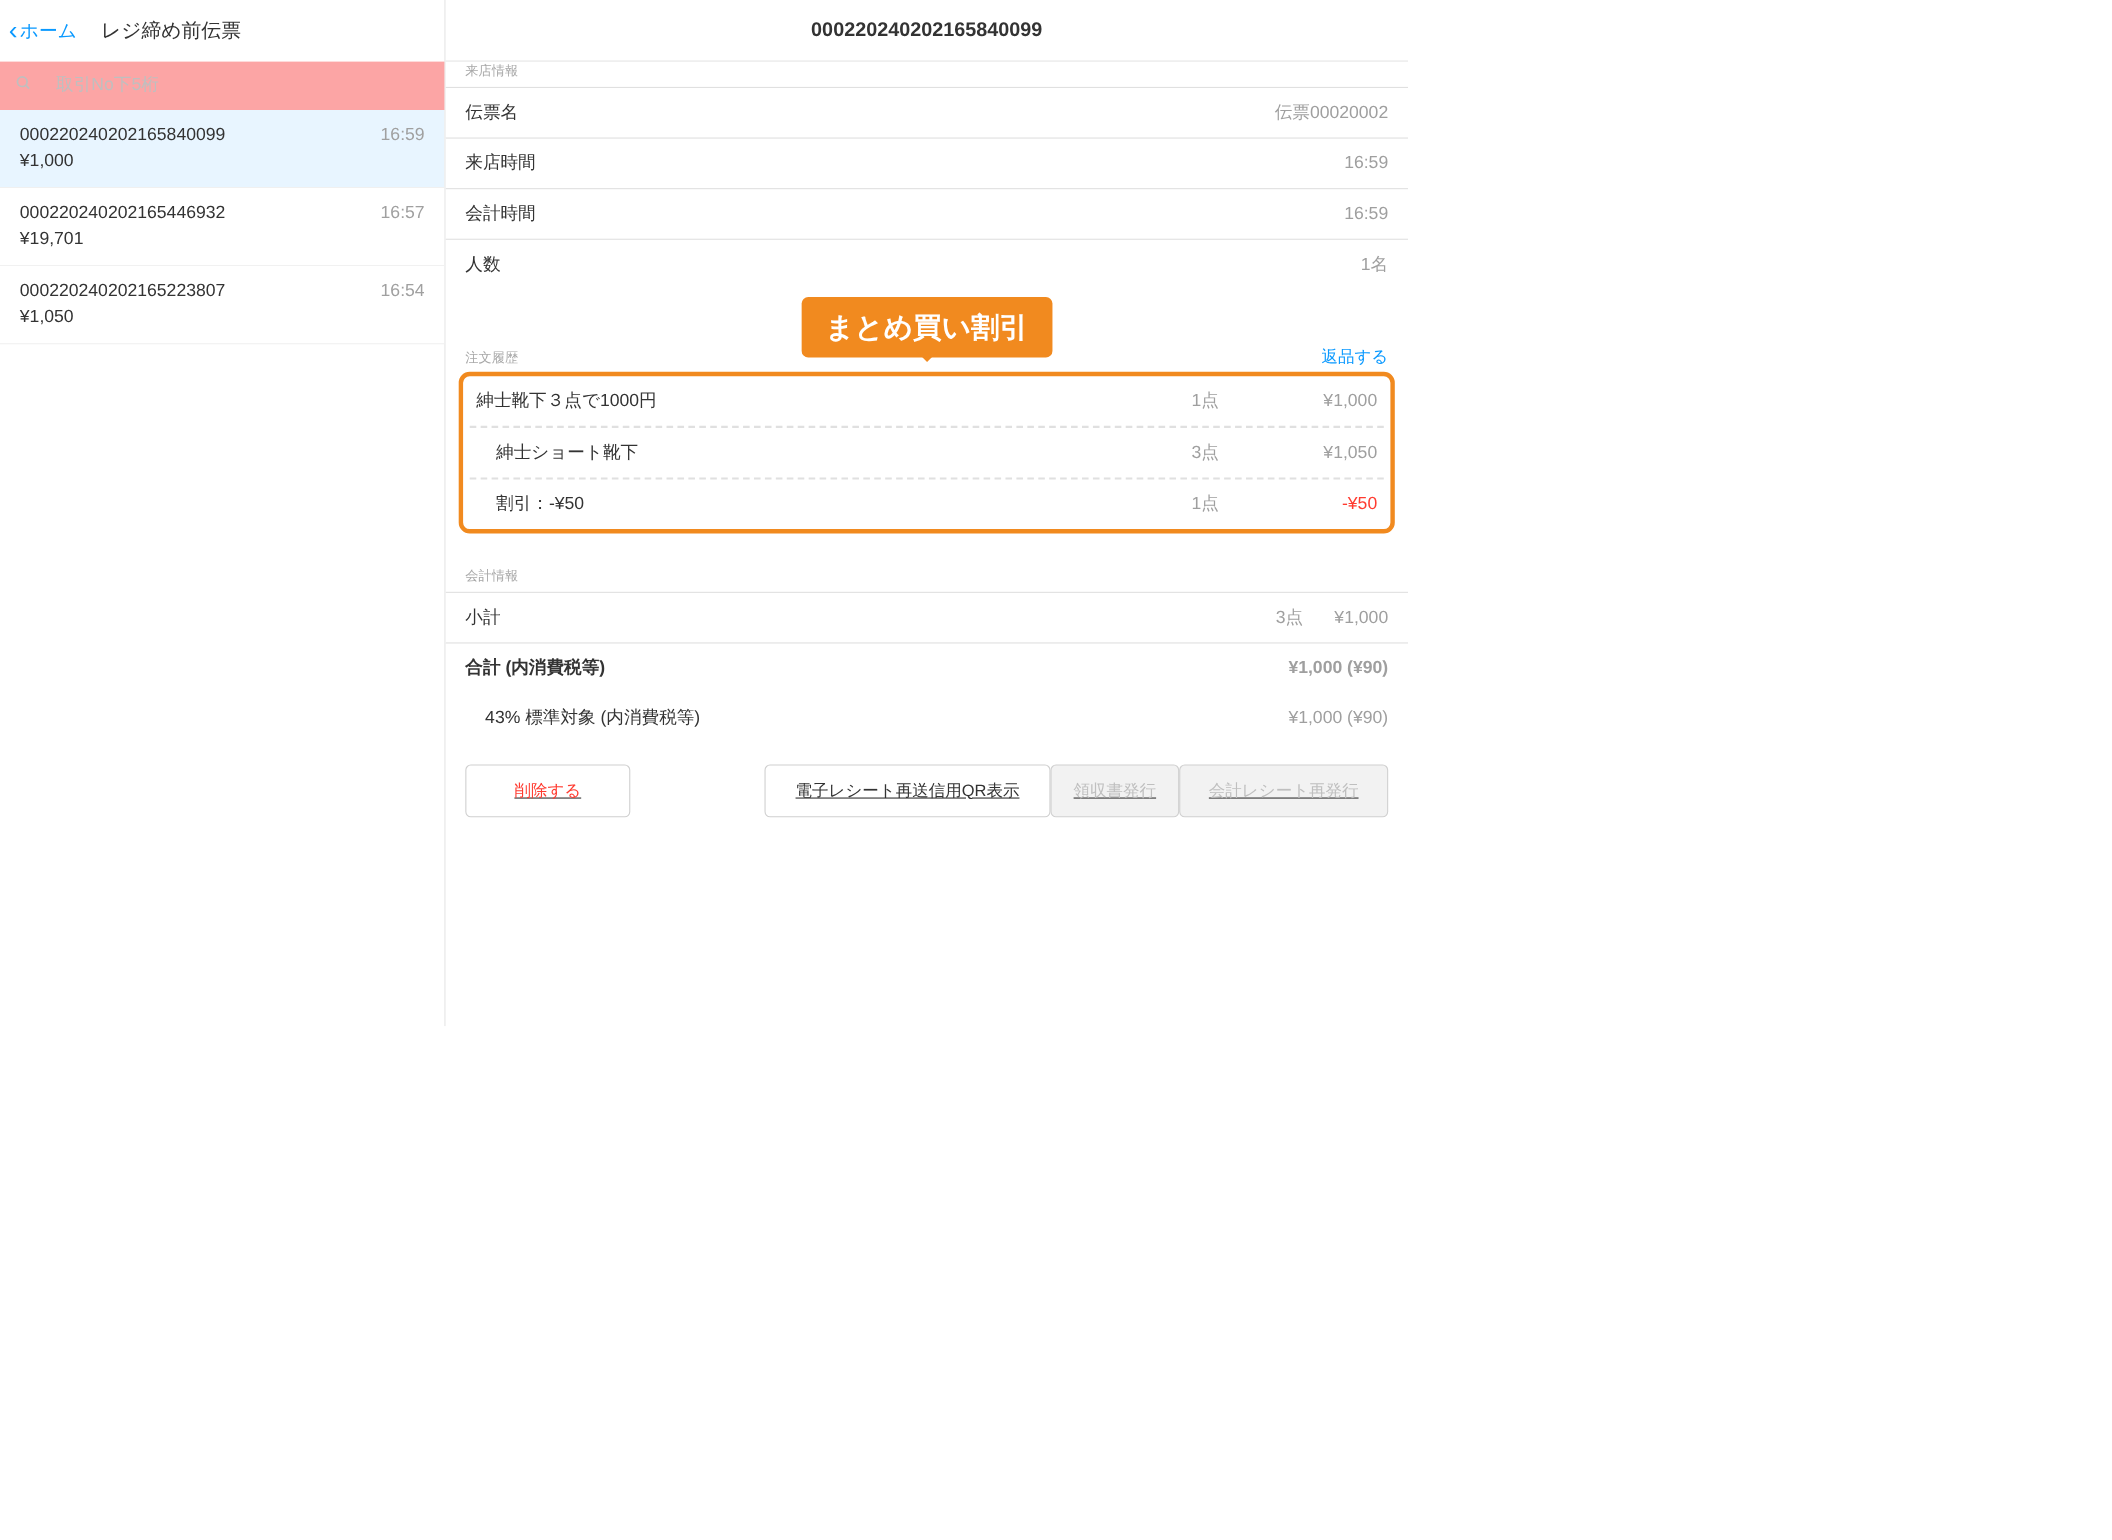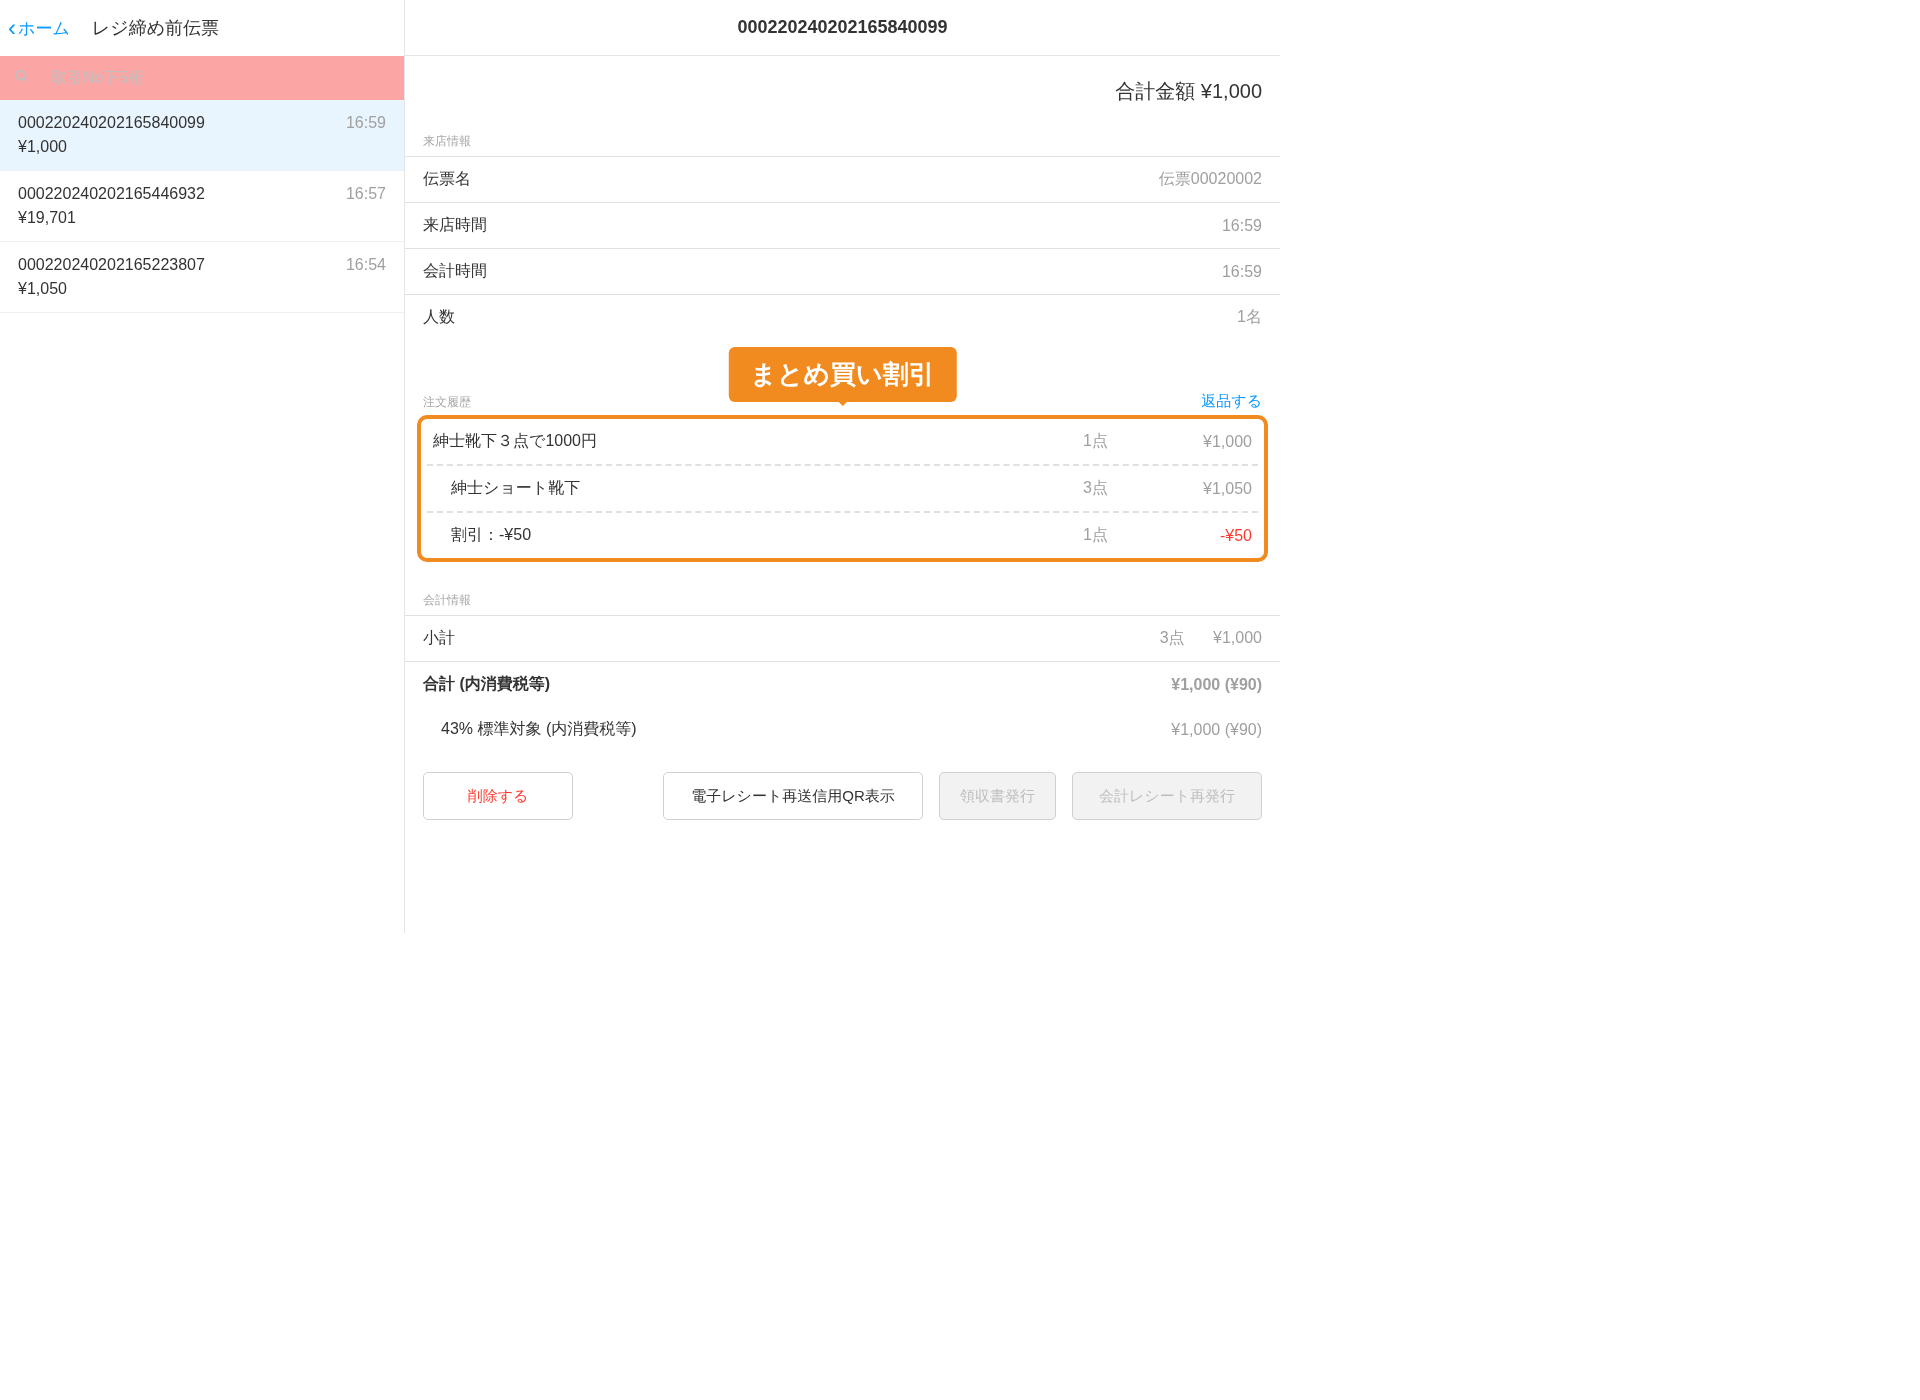"合計金額 ¥1,000" div.total-line { html: <div> <span>合計金額</span> <span> </span> <span>¥1,000</span> </div> -> none }
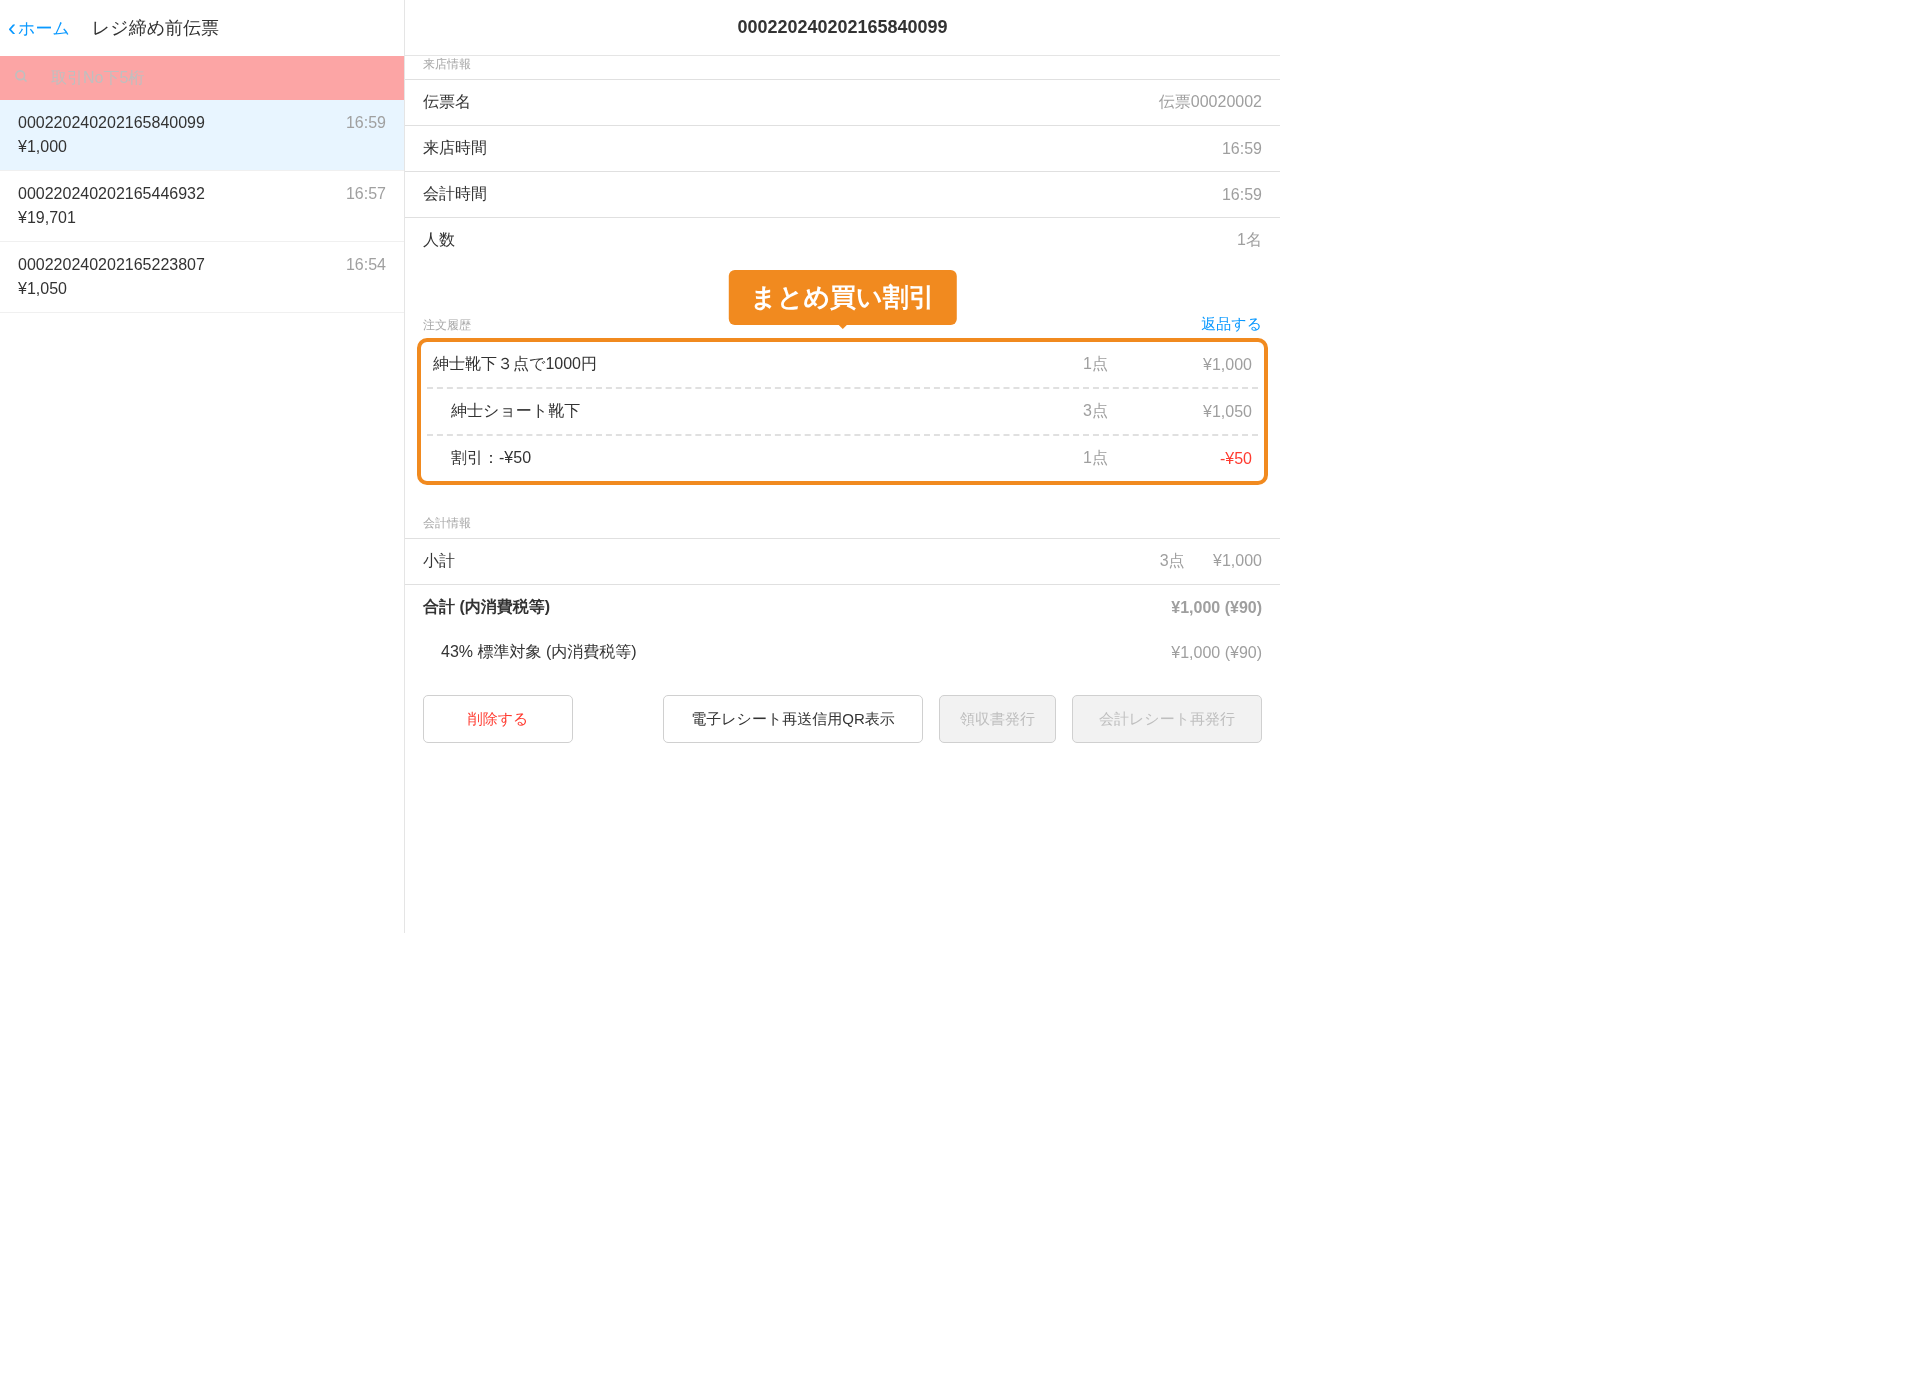"削除する" .footer { gap: 16px -> 0; text-decoration: none -> underline }
